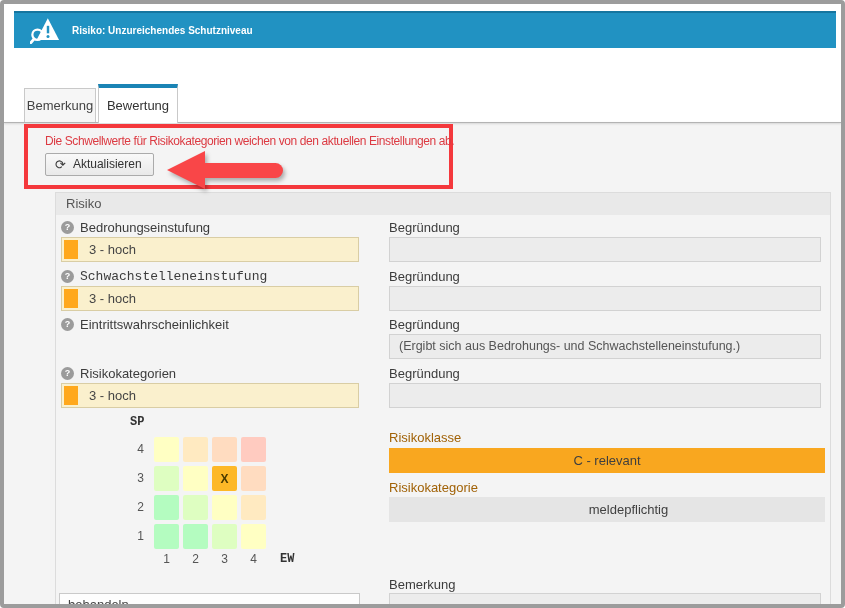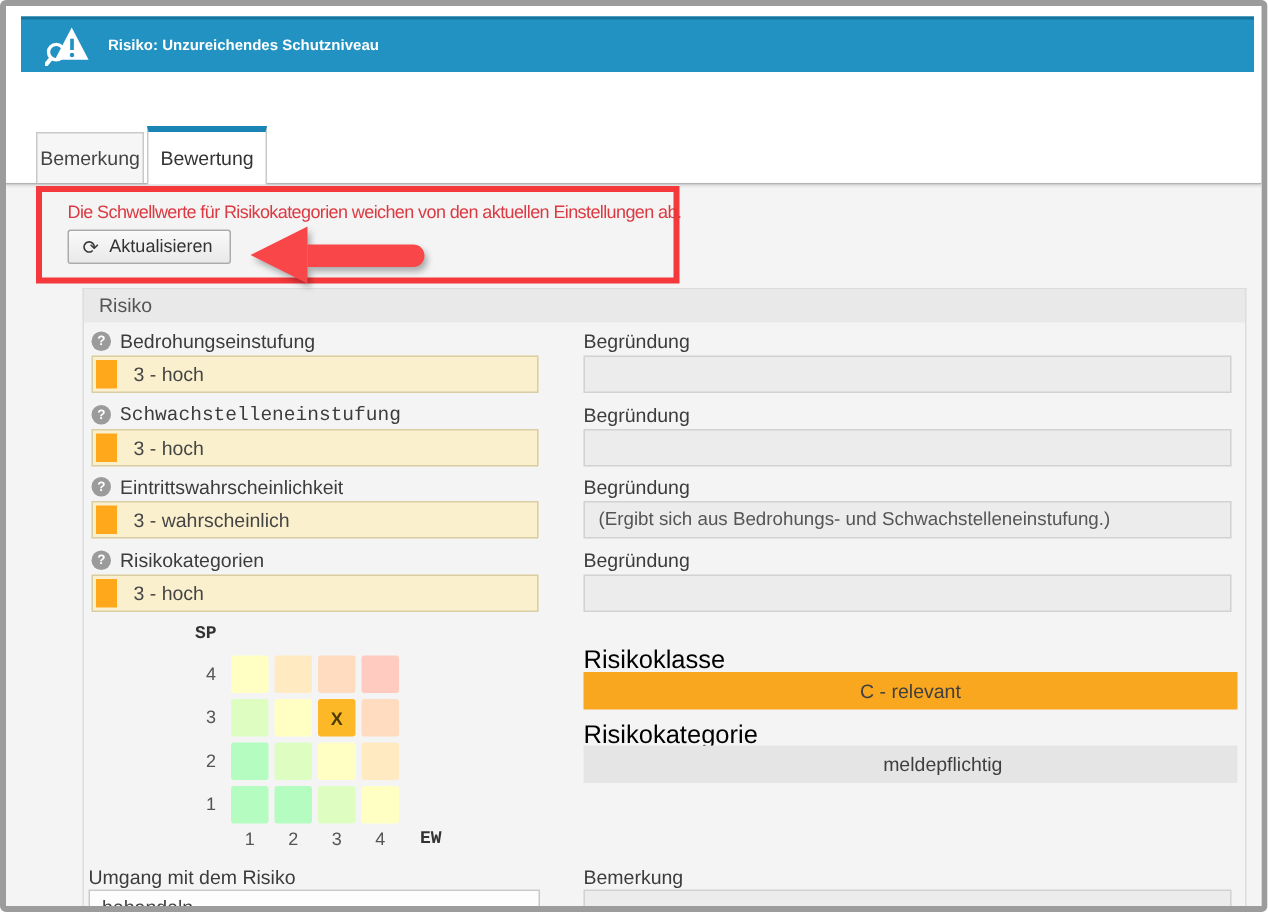"3 - wahrscheinlich" div.val-field { html: <div> <span></span> <span>3 - wahrscheinlich</span> </div> -> none }
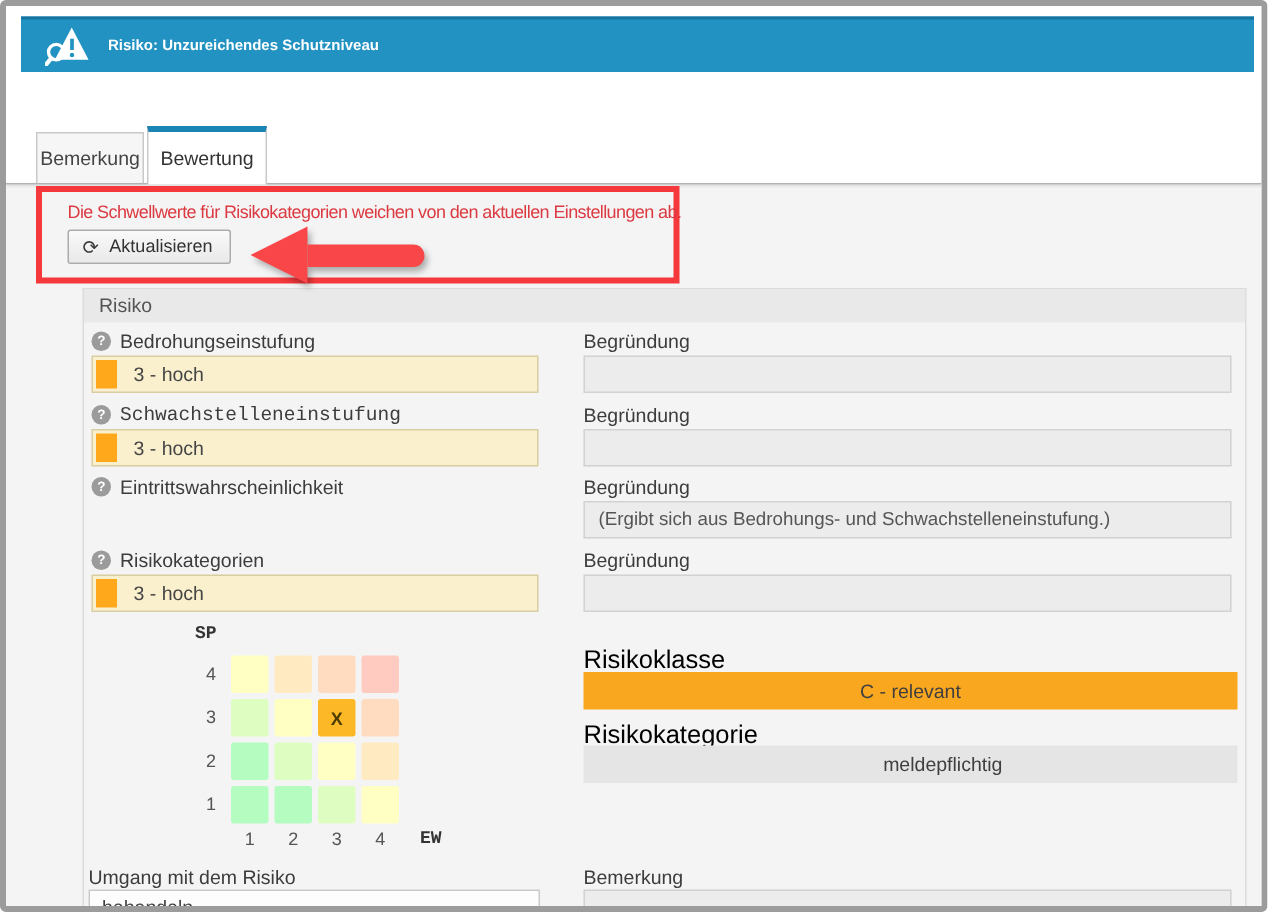"Risikoklasse" .result-label { color: #000000 -> #a16207; font-size: 17px -> 13px }
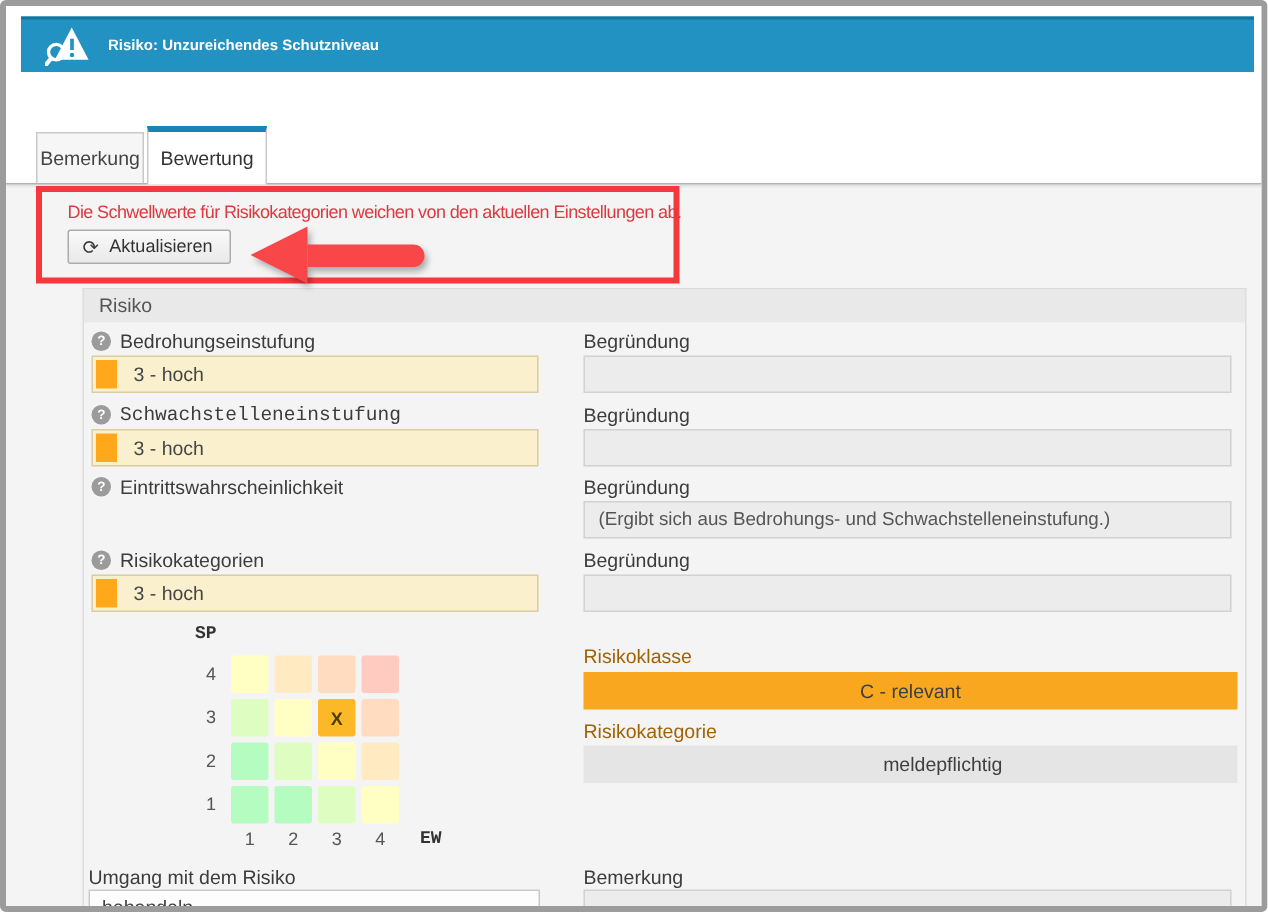"Umgang mit dem Risiko" div.flabel { html: <div>Umgang mit dem Risiko</div> -> none }
